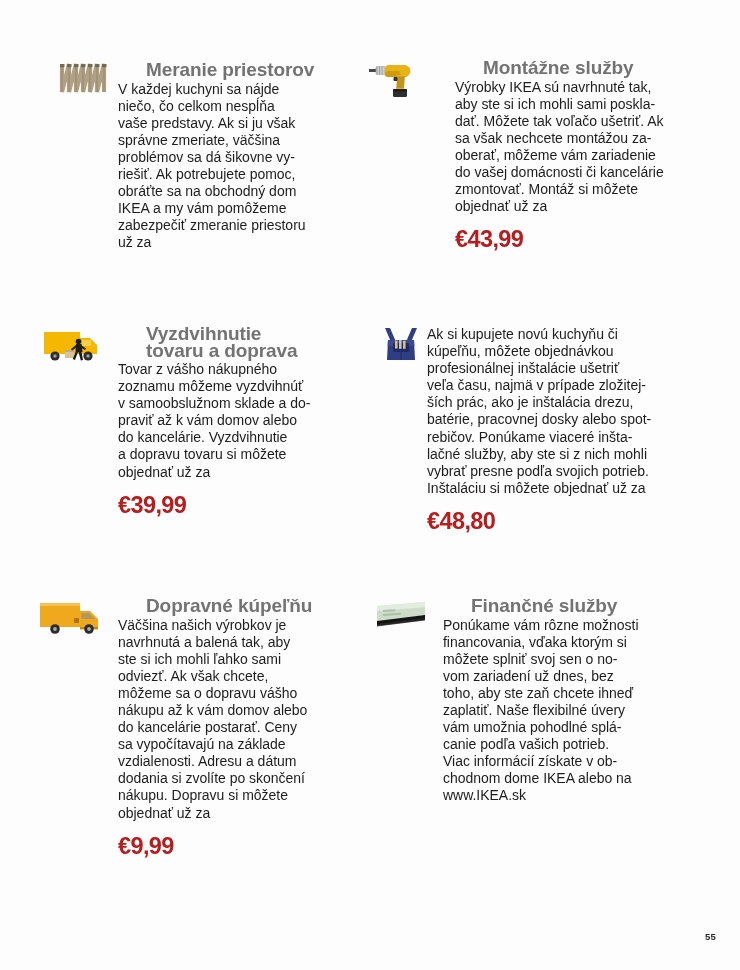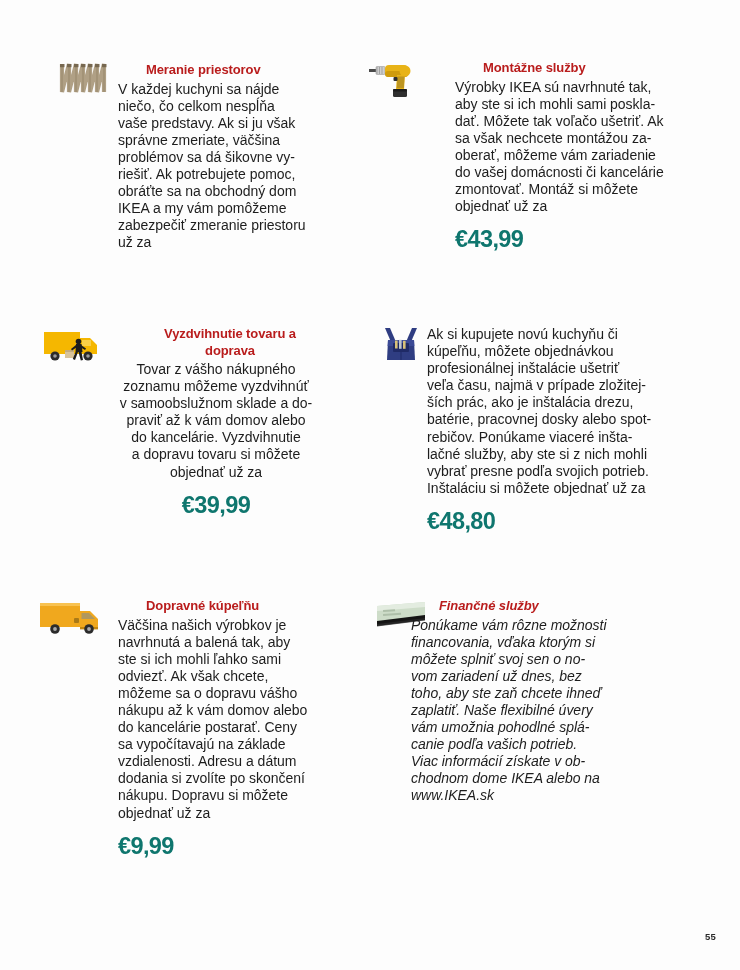"Meranie priestorov" .service h2 { color: #b91c1c -> #737373; font-size: 13px -> 19px }
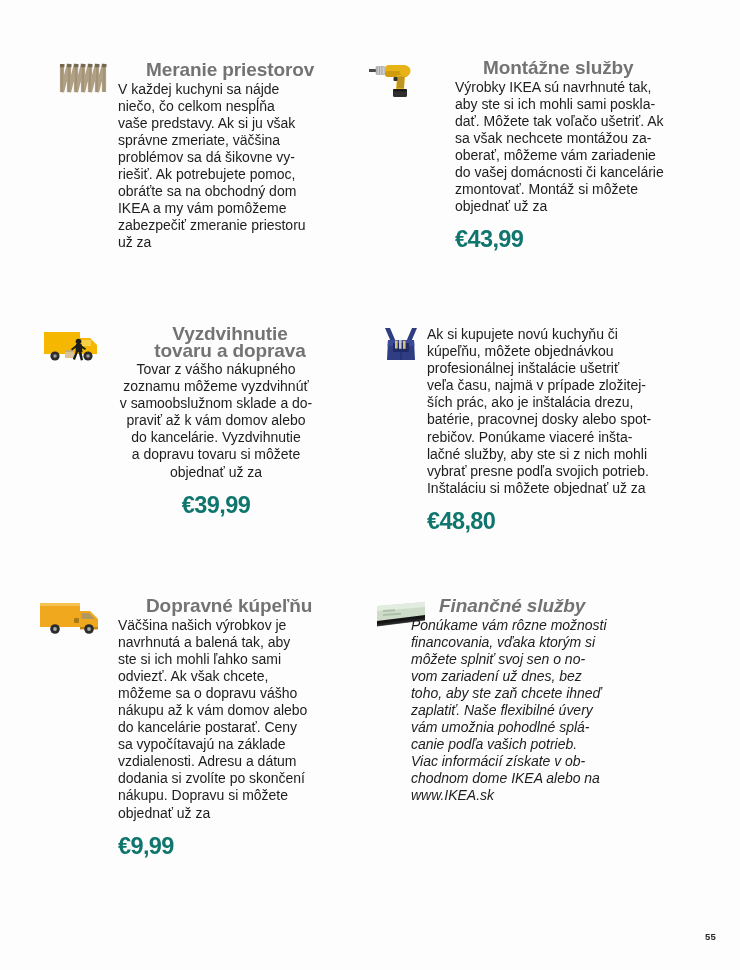"€43,99" .service .price { color: #0f766e -> #b91c1c }
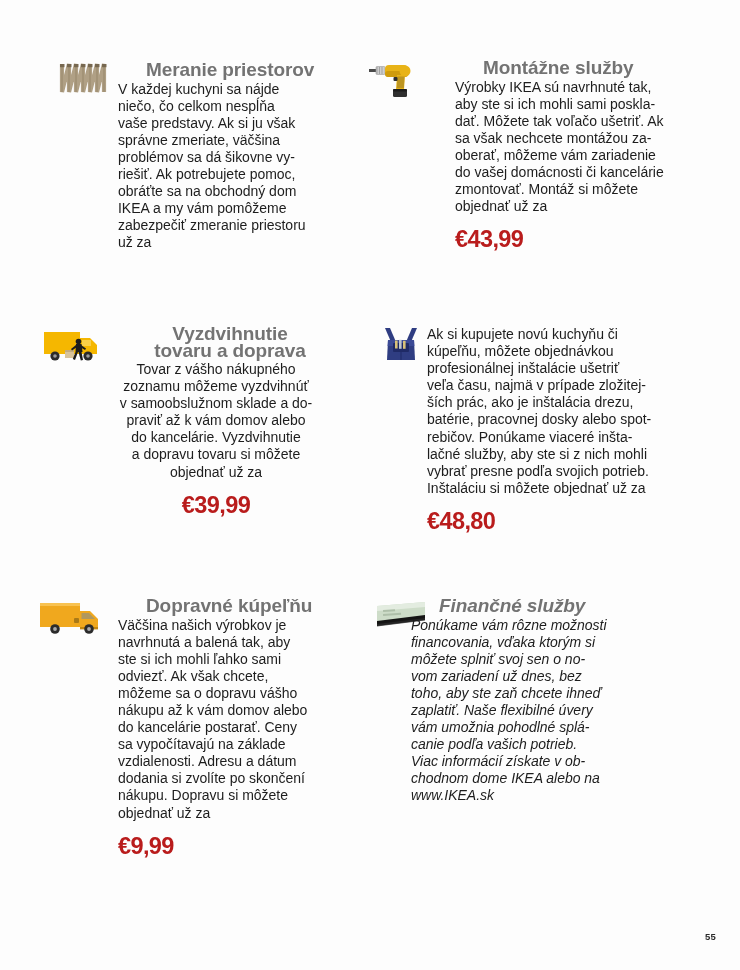"Vyzdvihnutie tovaru a doprava" #svc-vyzdvih .body-col { text-align: center -> none }
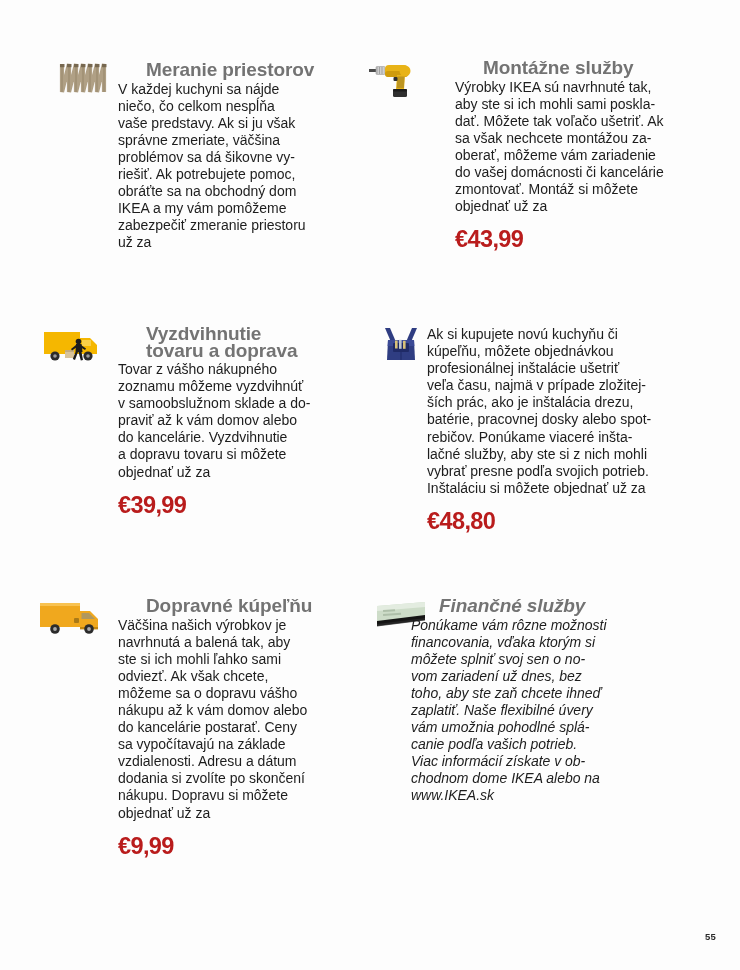"Finančné služby" #svc-financ .body-col { font-style: italic -> none; left: 36px -> 68px }
